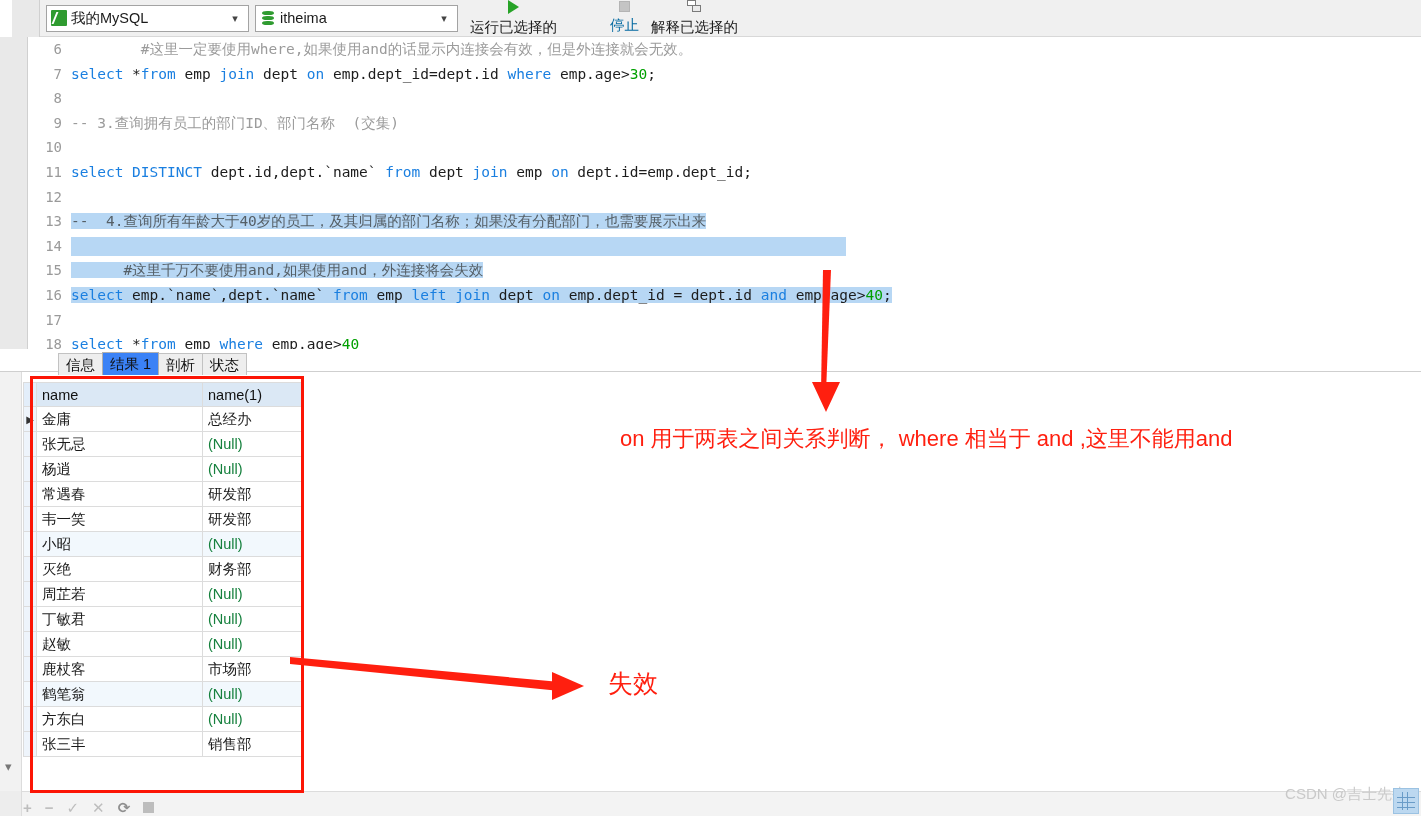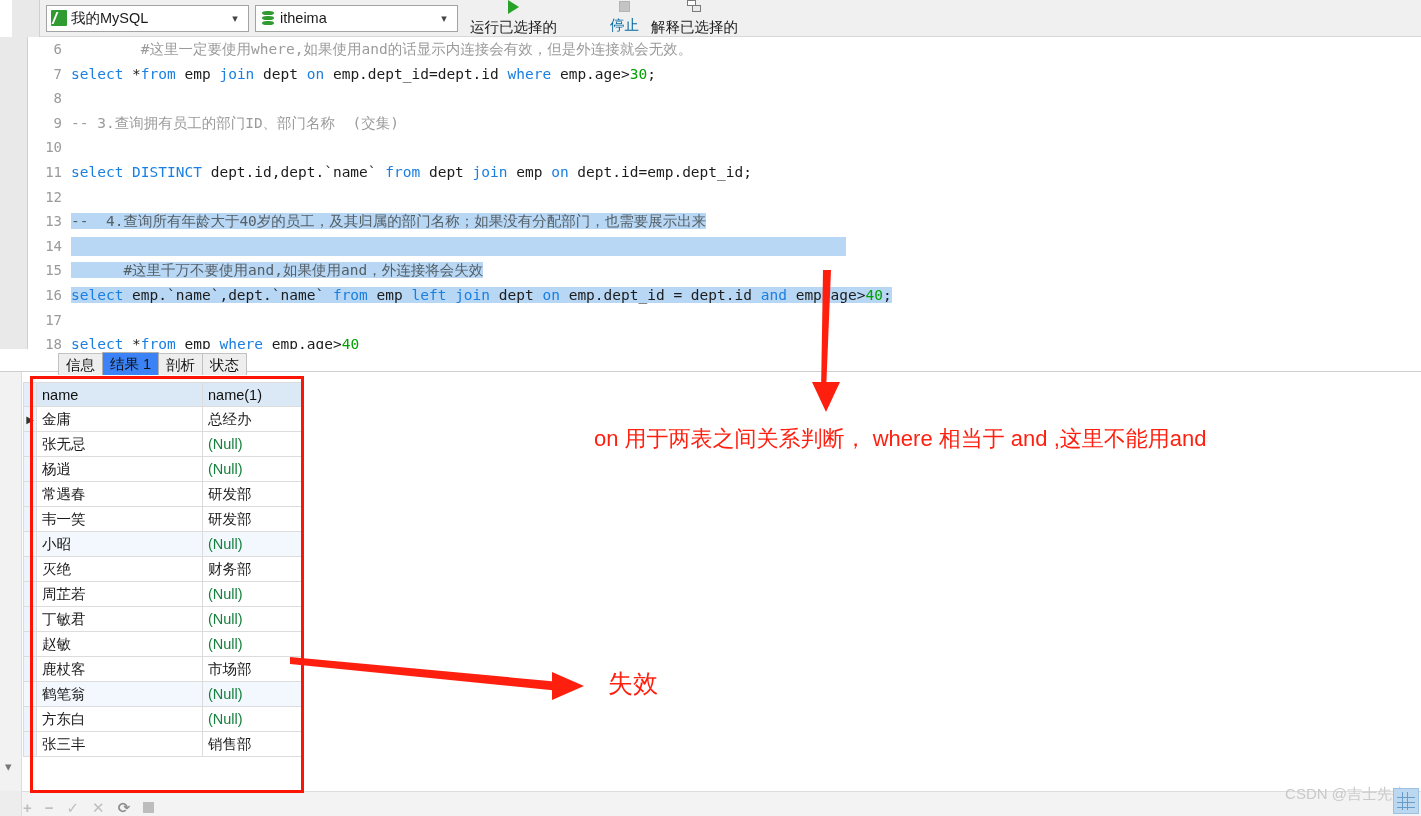"on 用于两表之间关系判断， where 相当于 and" .anno-note.n1 { left: 594px -> 620px }
